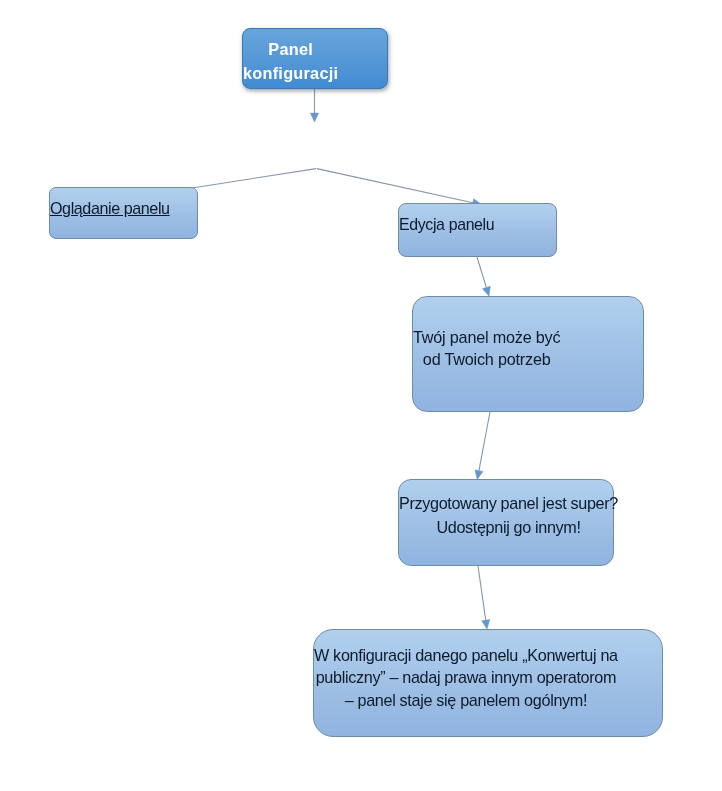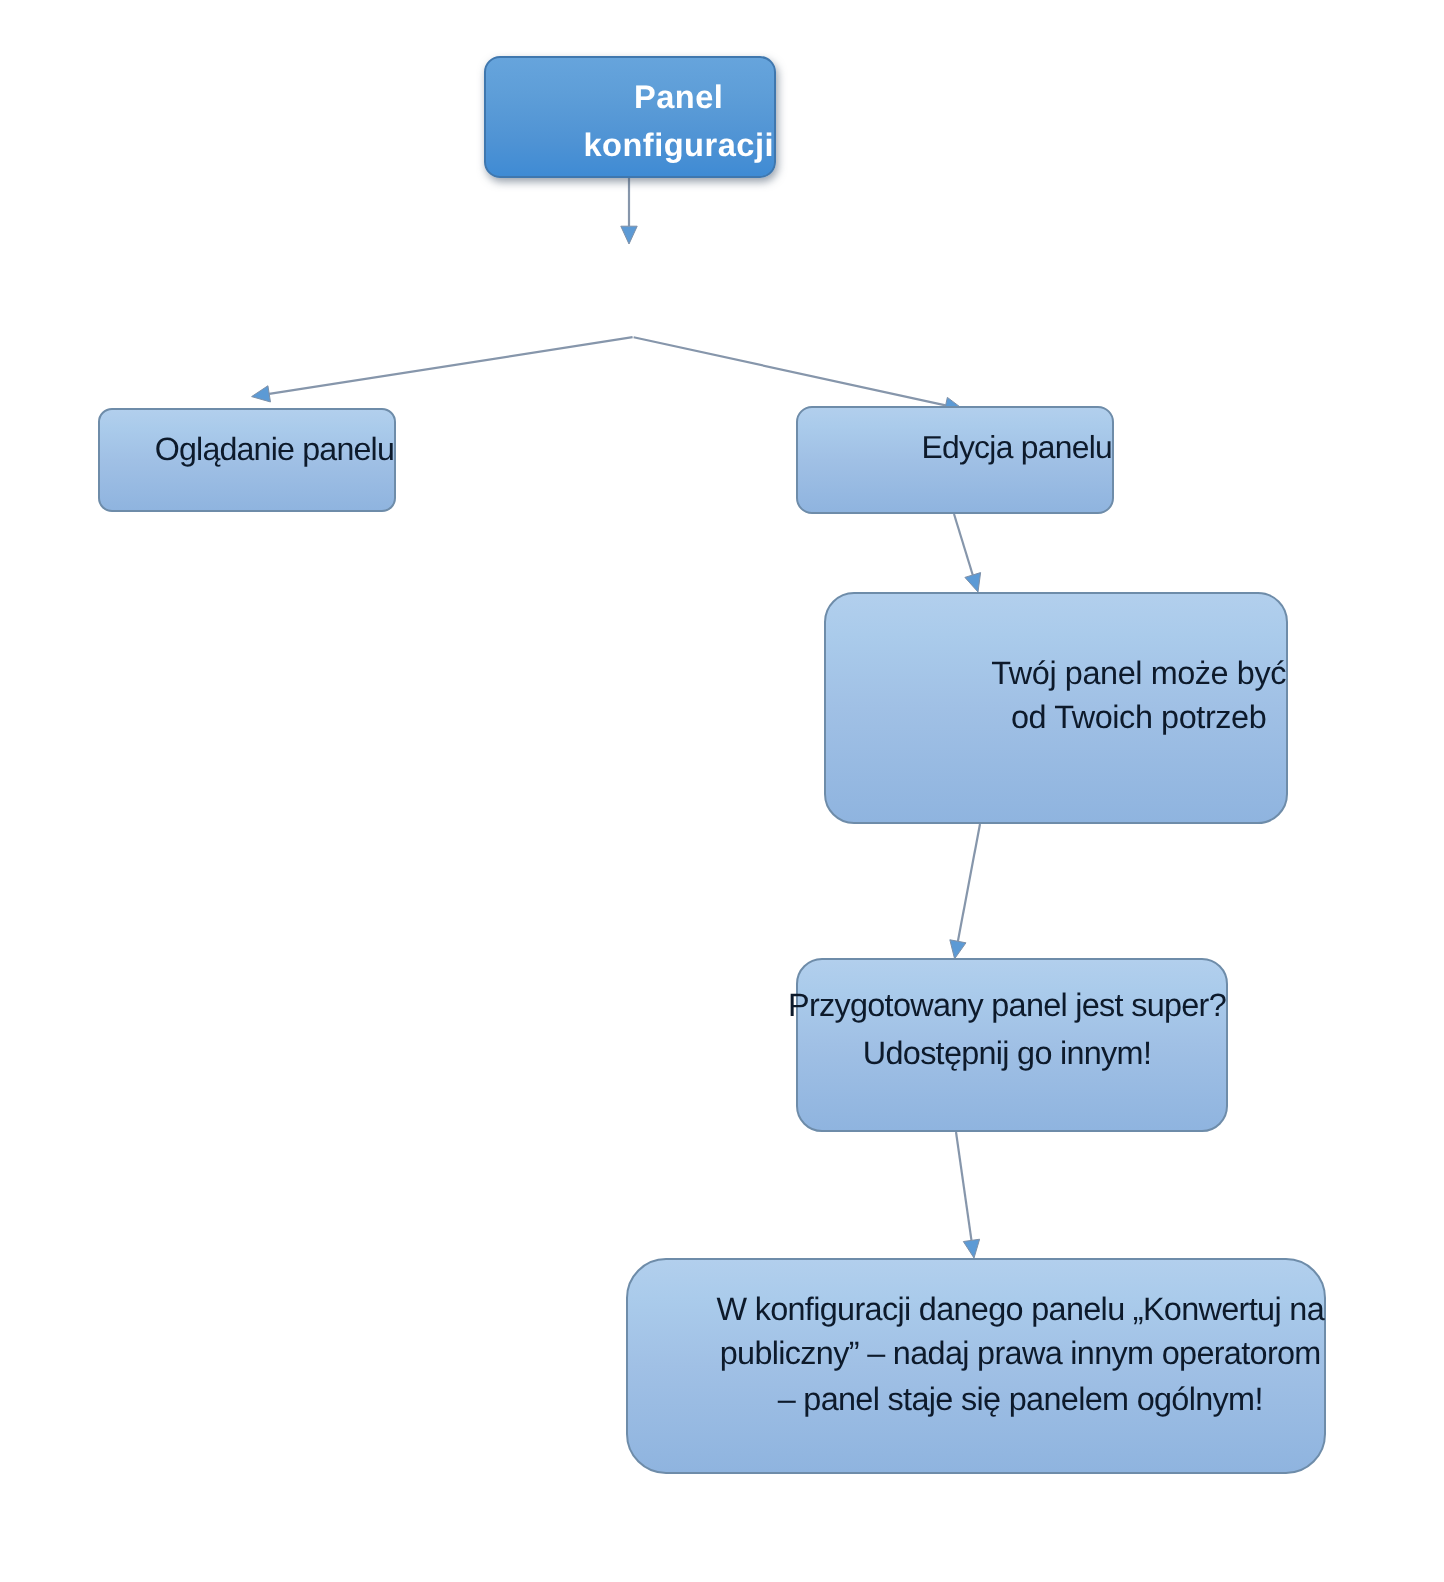"Panel" .node { justify-content: flex-end -> flex-start }
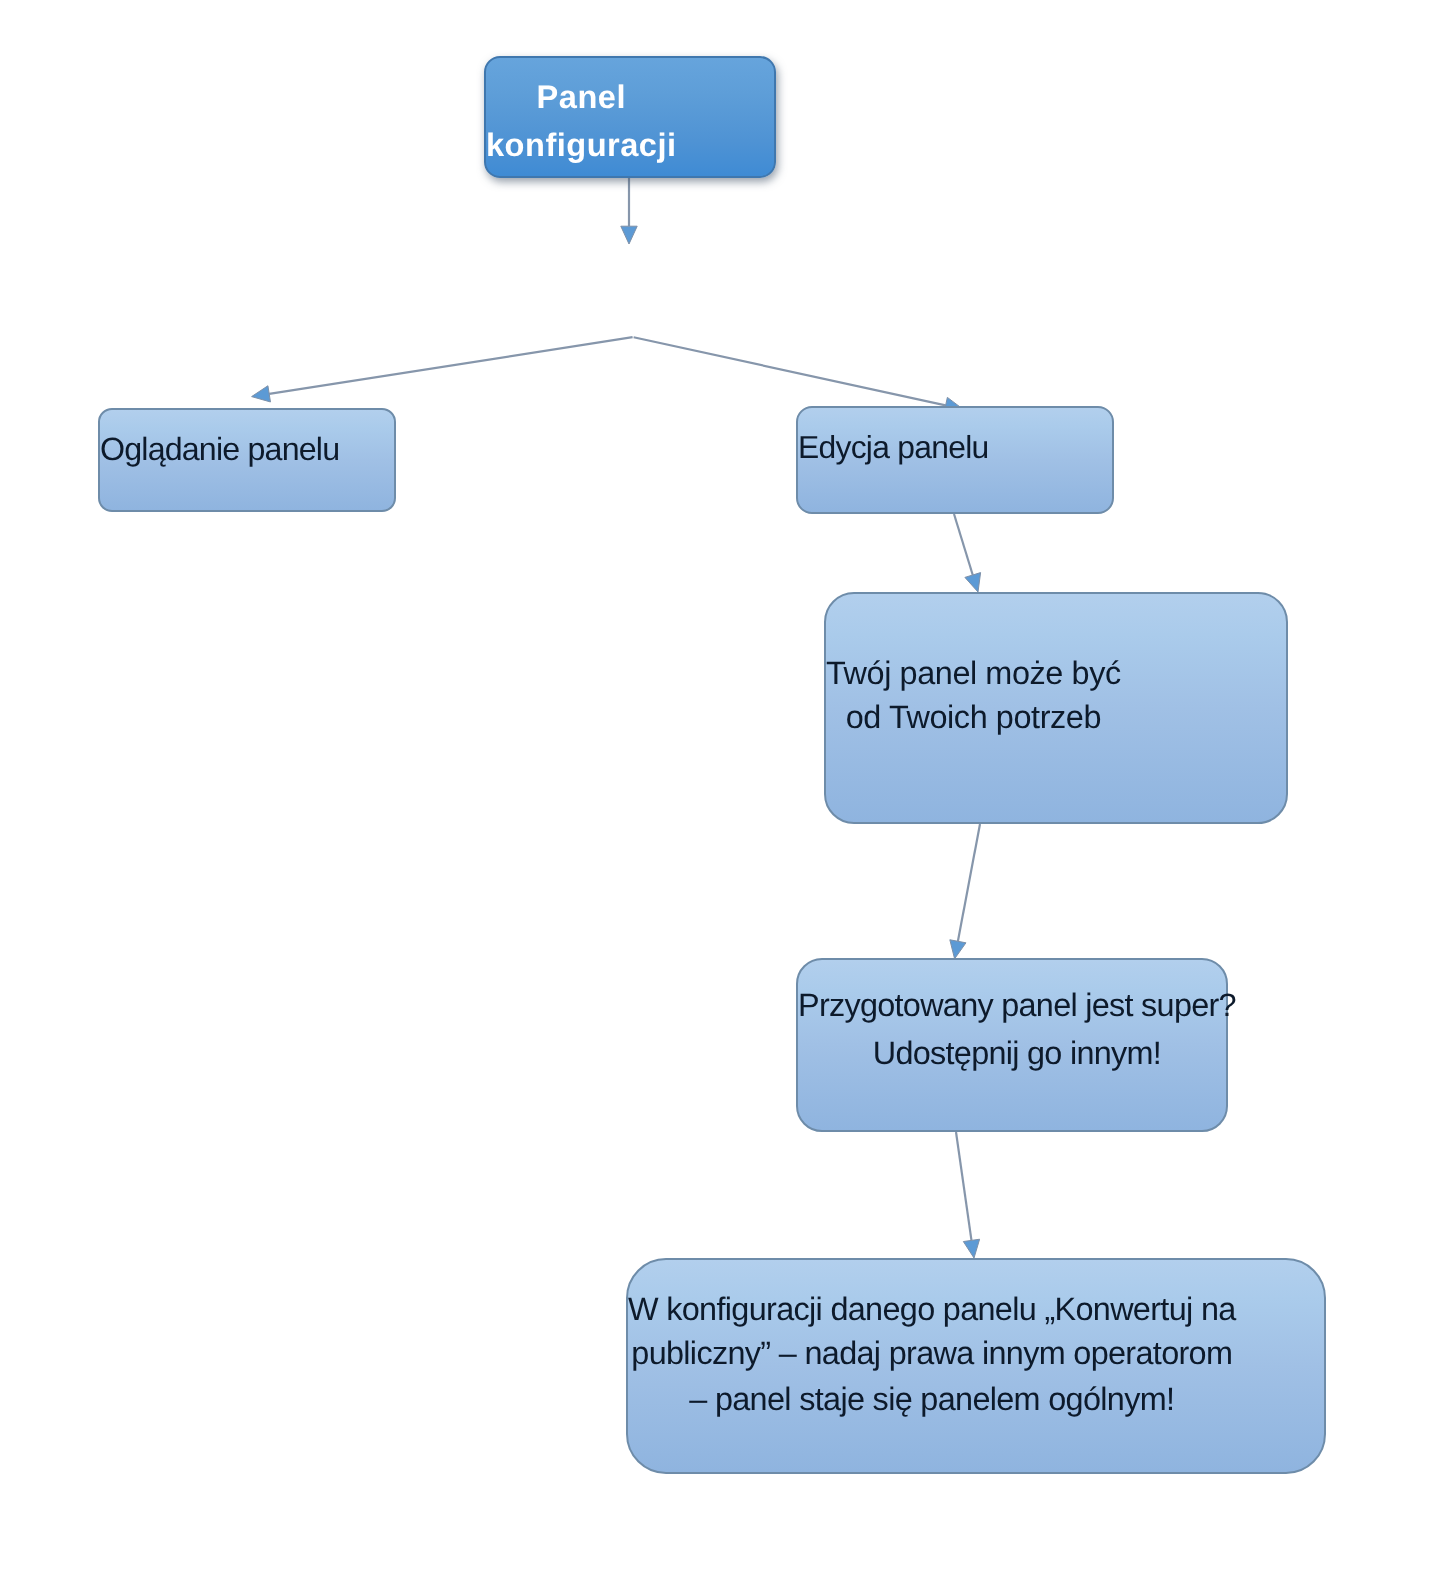"Oglądanie panelu" #n2 { text-decoration: none -> underline; top: 204px -> 187px }
